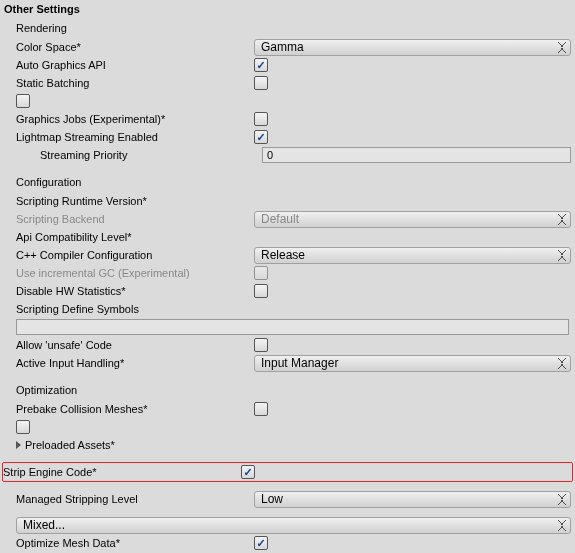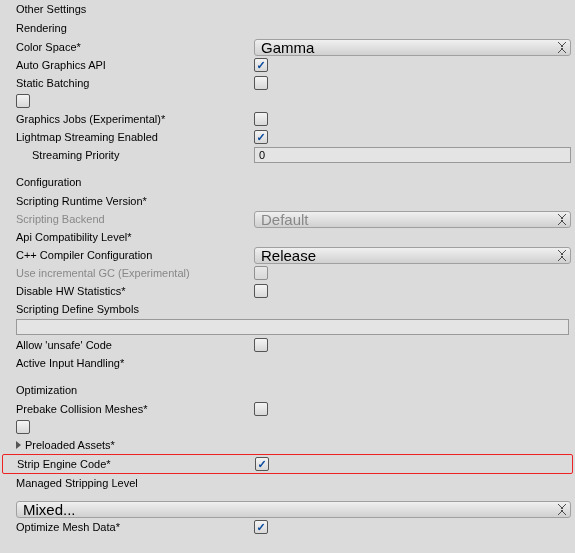"Other Settings" .section-title { font-weight: normal -> bold; margin-left: 12px -> none }
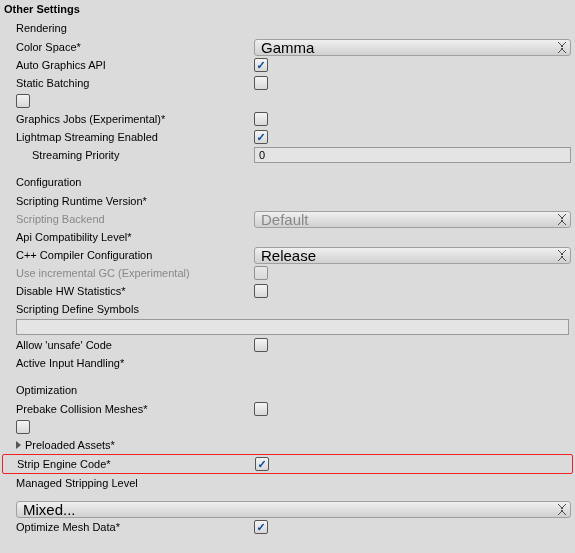"Gamma" .select { font-size: 15px -> 12px }
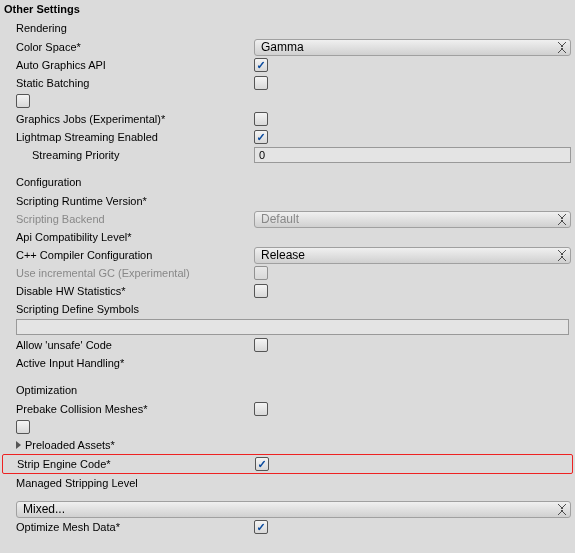"Streaming Priority" .row.indent2 { padding-left: 32px -> 40px }
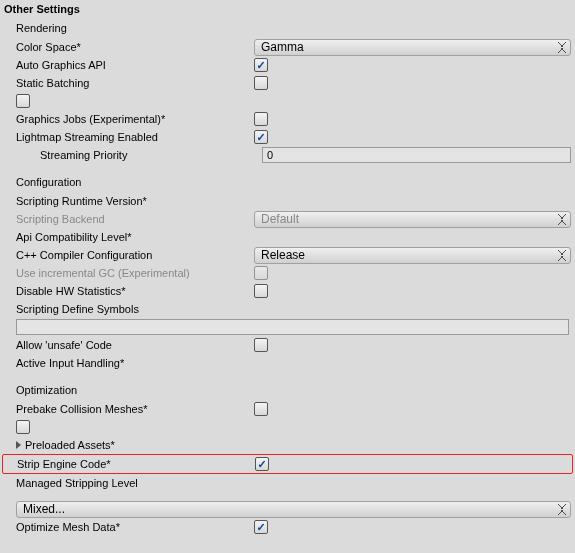"Input Manager" div.ctrl { html: none -> <div> <div>Input Manager</div> </div> }
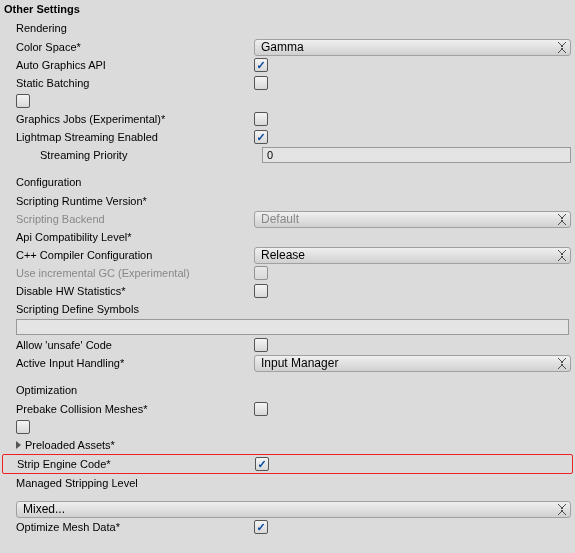"Strip Engine Code*" .highlight-row { margin: 0 2px -> 8px 2px; padding-left: 14px -> 0 }
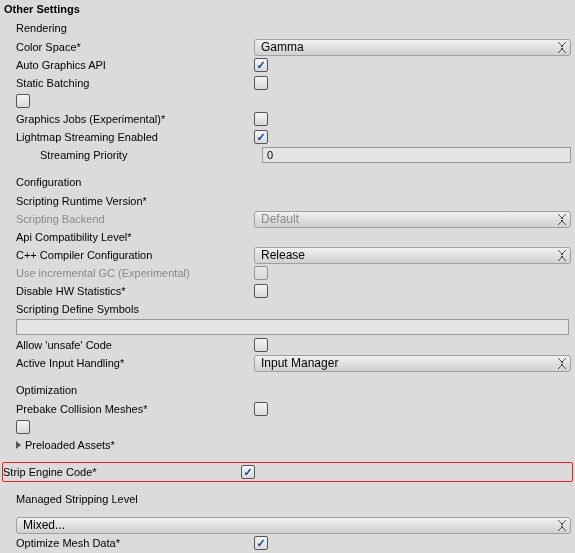"Low" div.ctrl { html: none -> <div> <div>Low</div> </div> }
